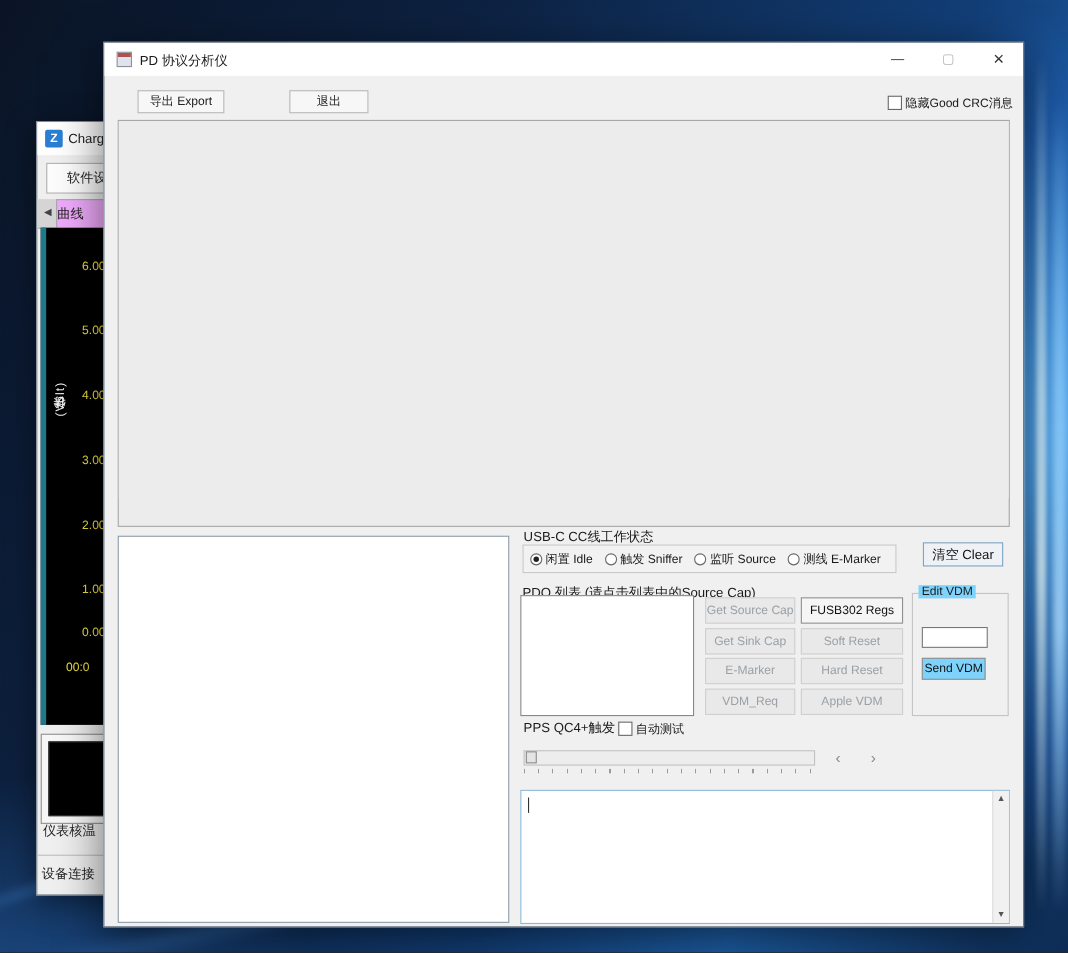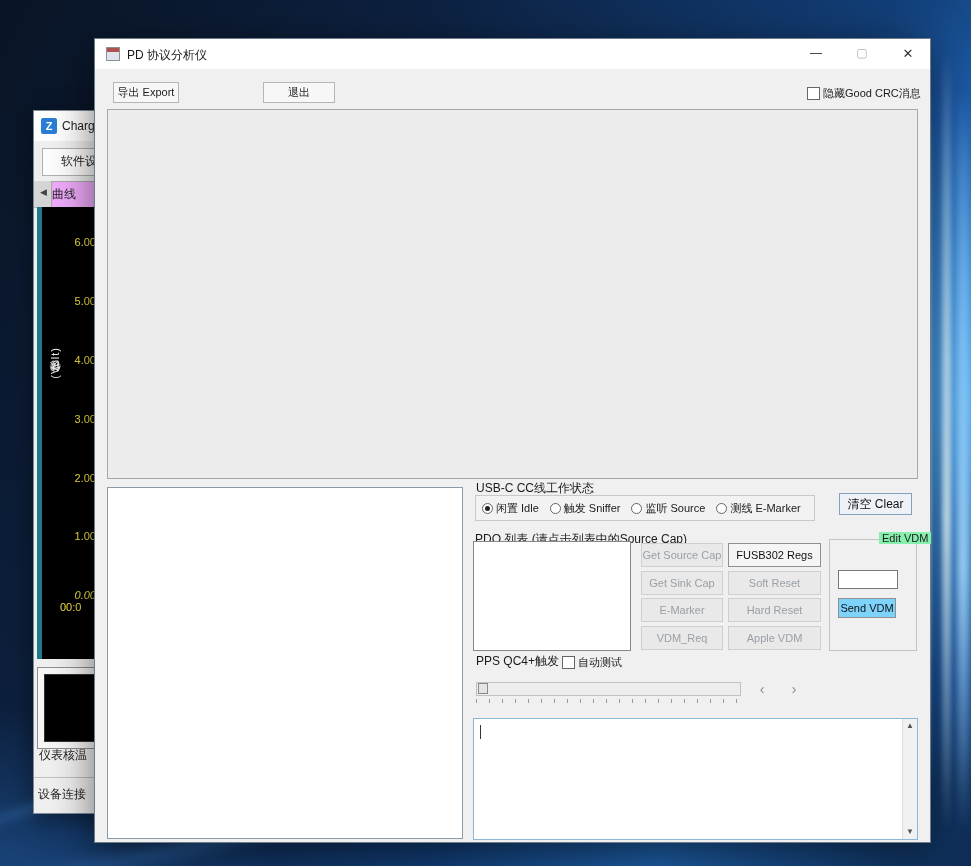"导出 Export" .btn-export { left: 18px -> 30px; width: 66px -> 79px }
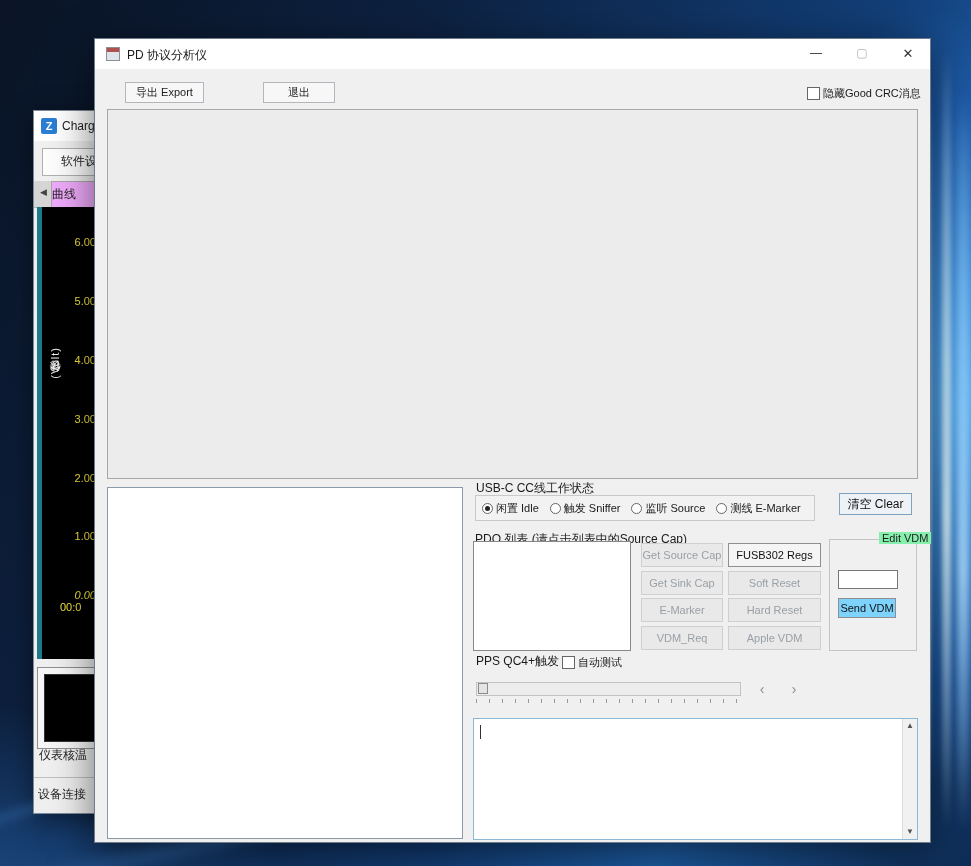"Edit VDM" .vdm-legend { background: #86efac -> #7dd3fc; margin-left: 44px -> none }
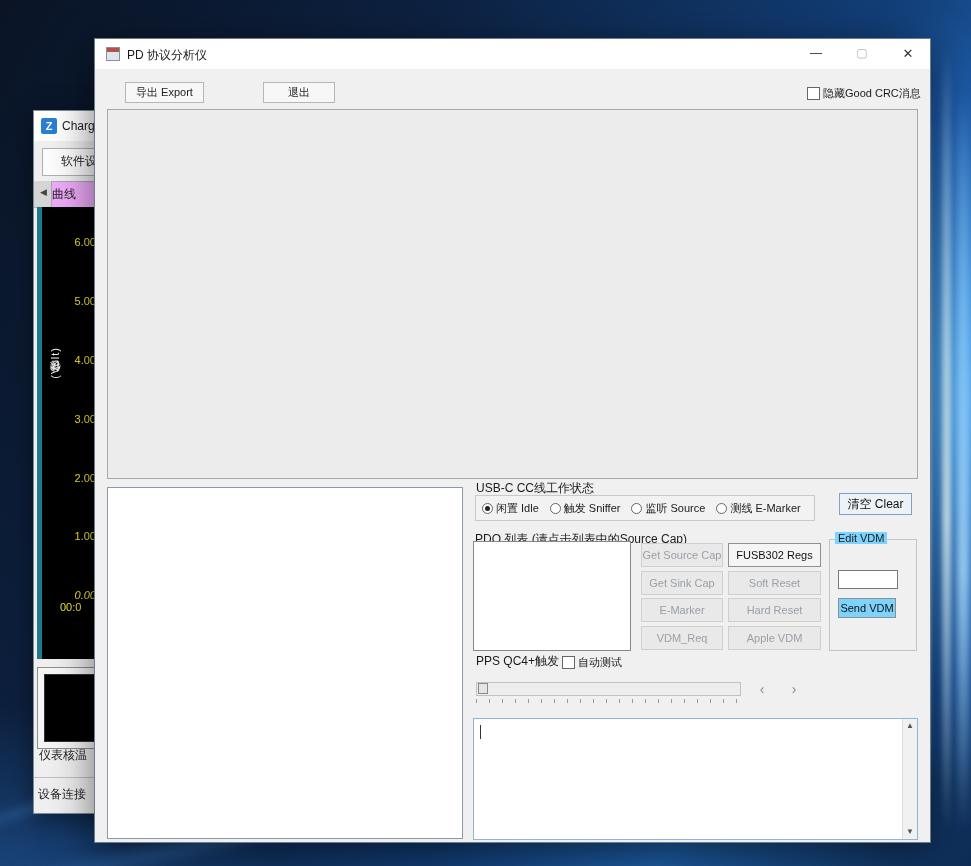"0.00" div.ytick { font-style: italic -> none; top: 382px -> 362px }
